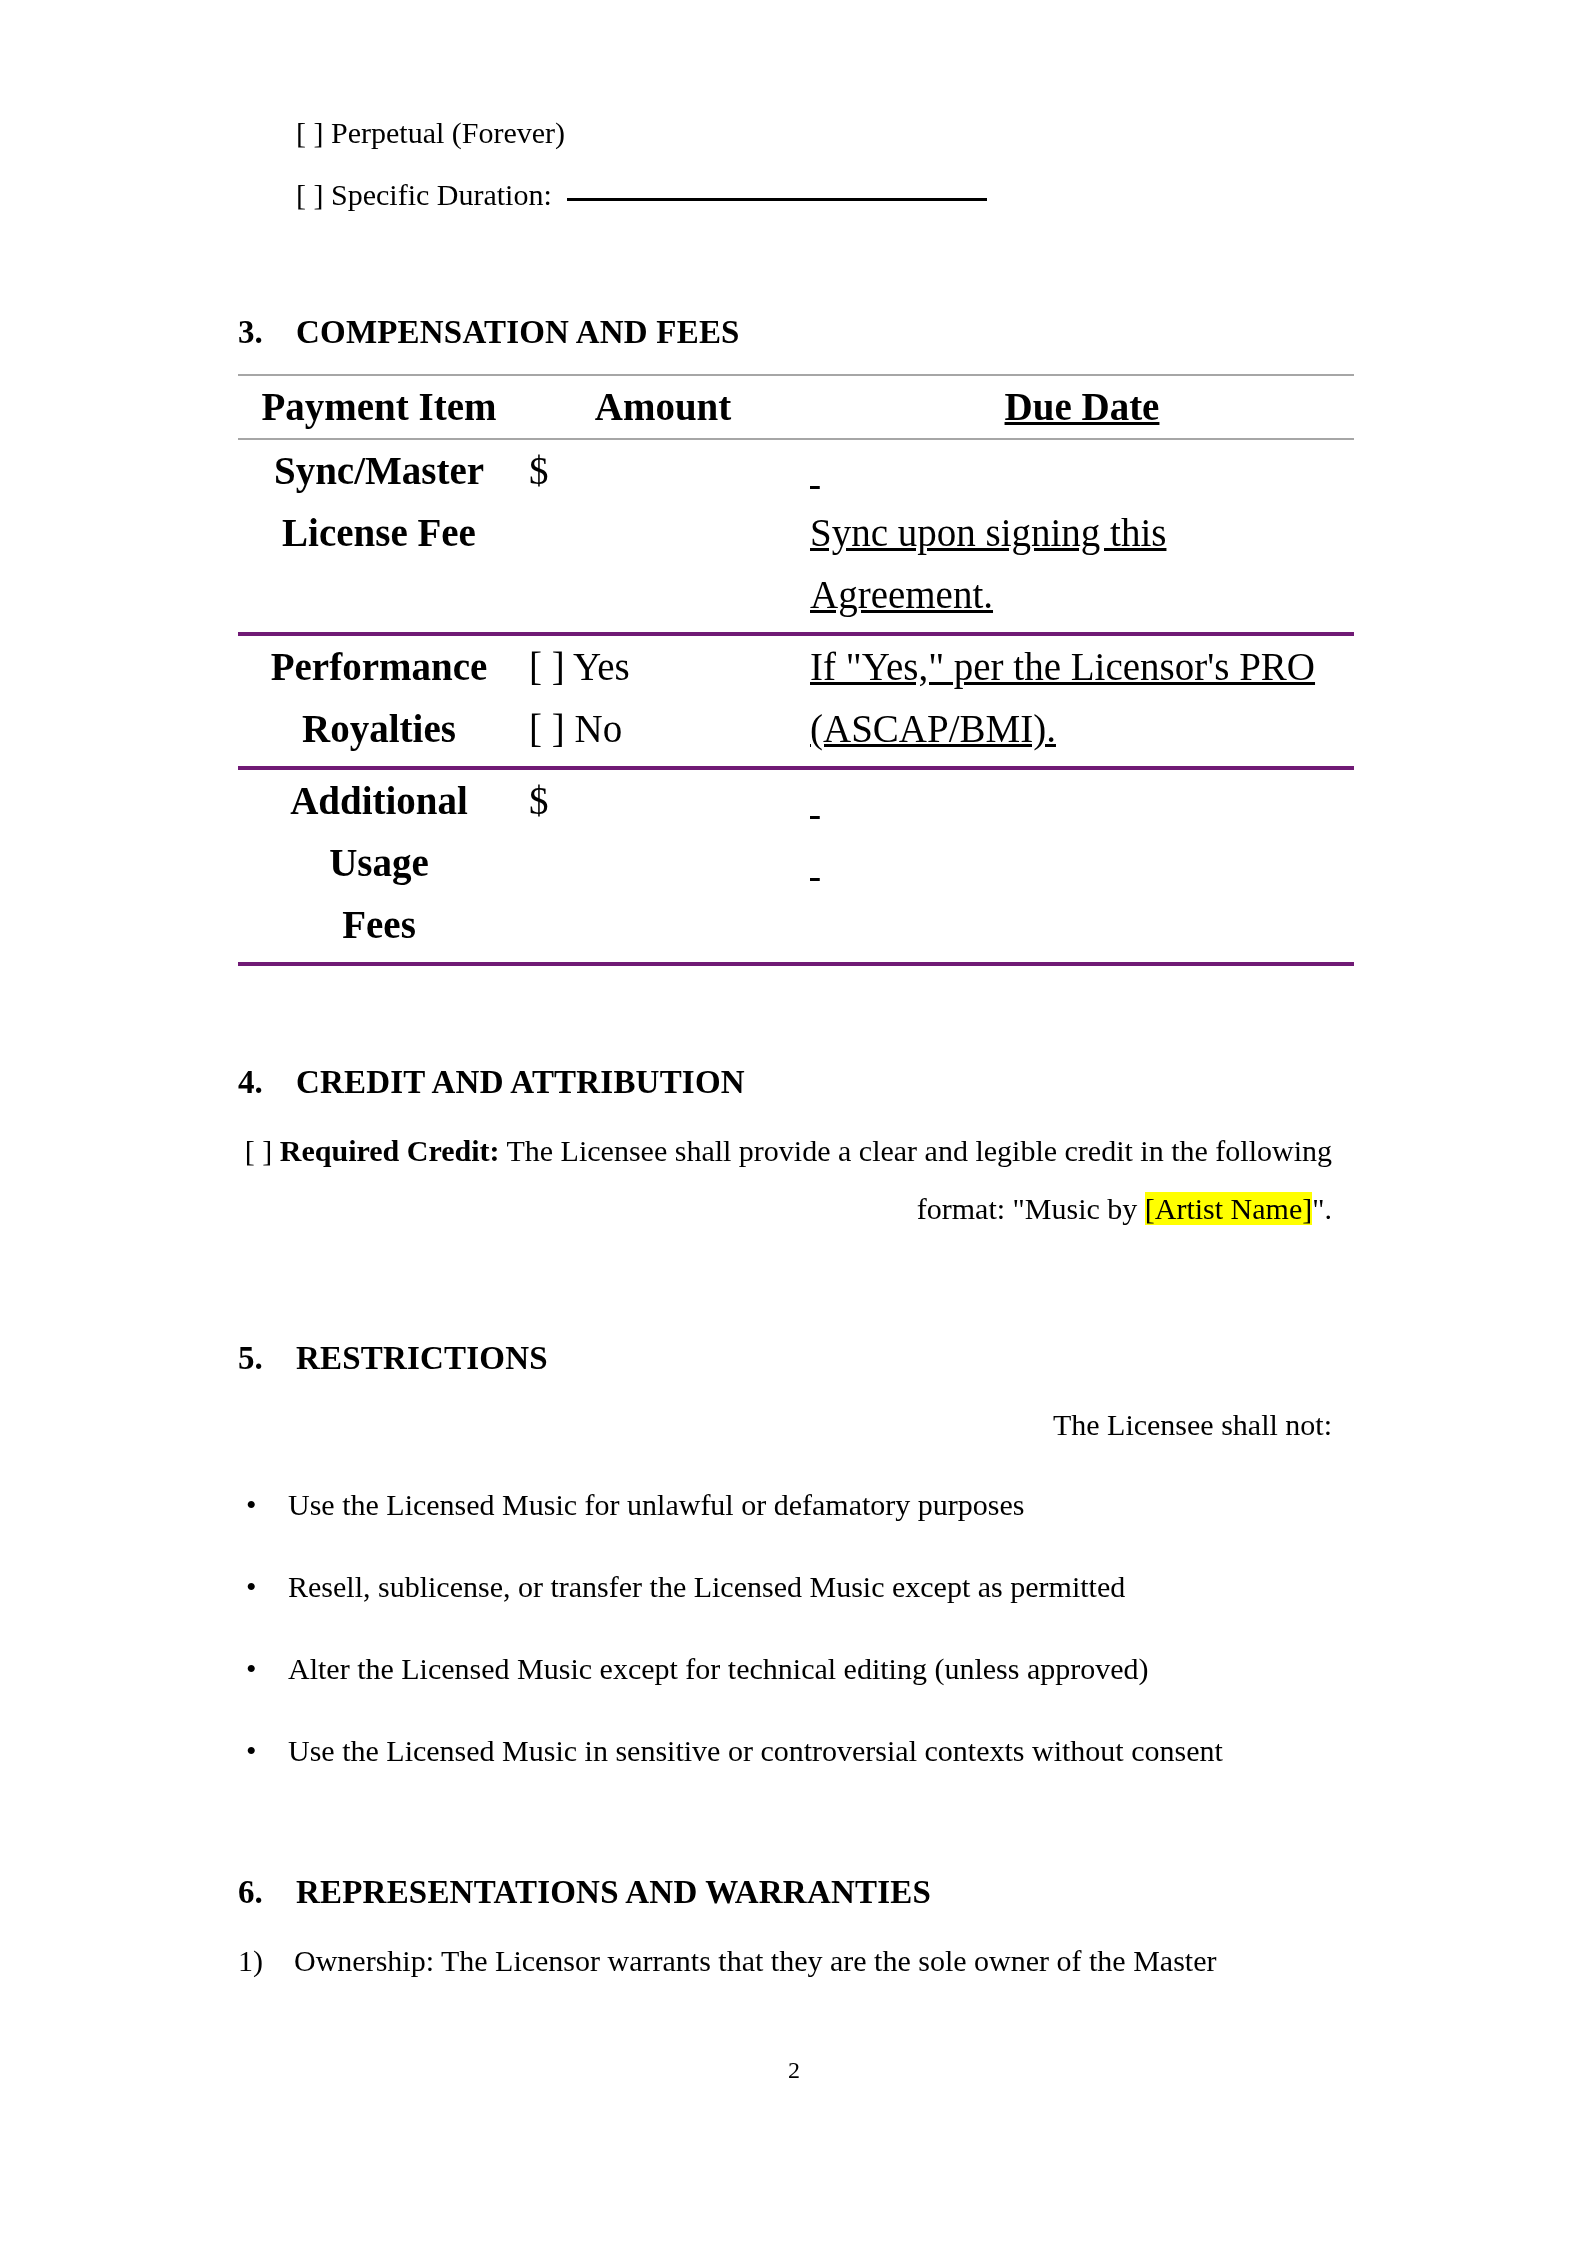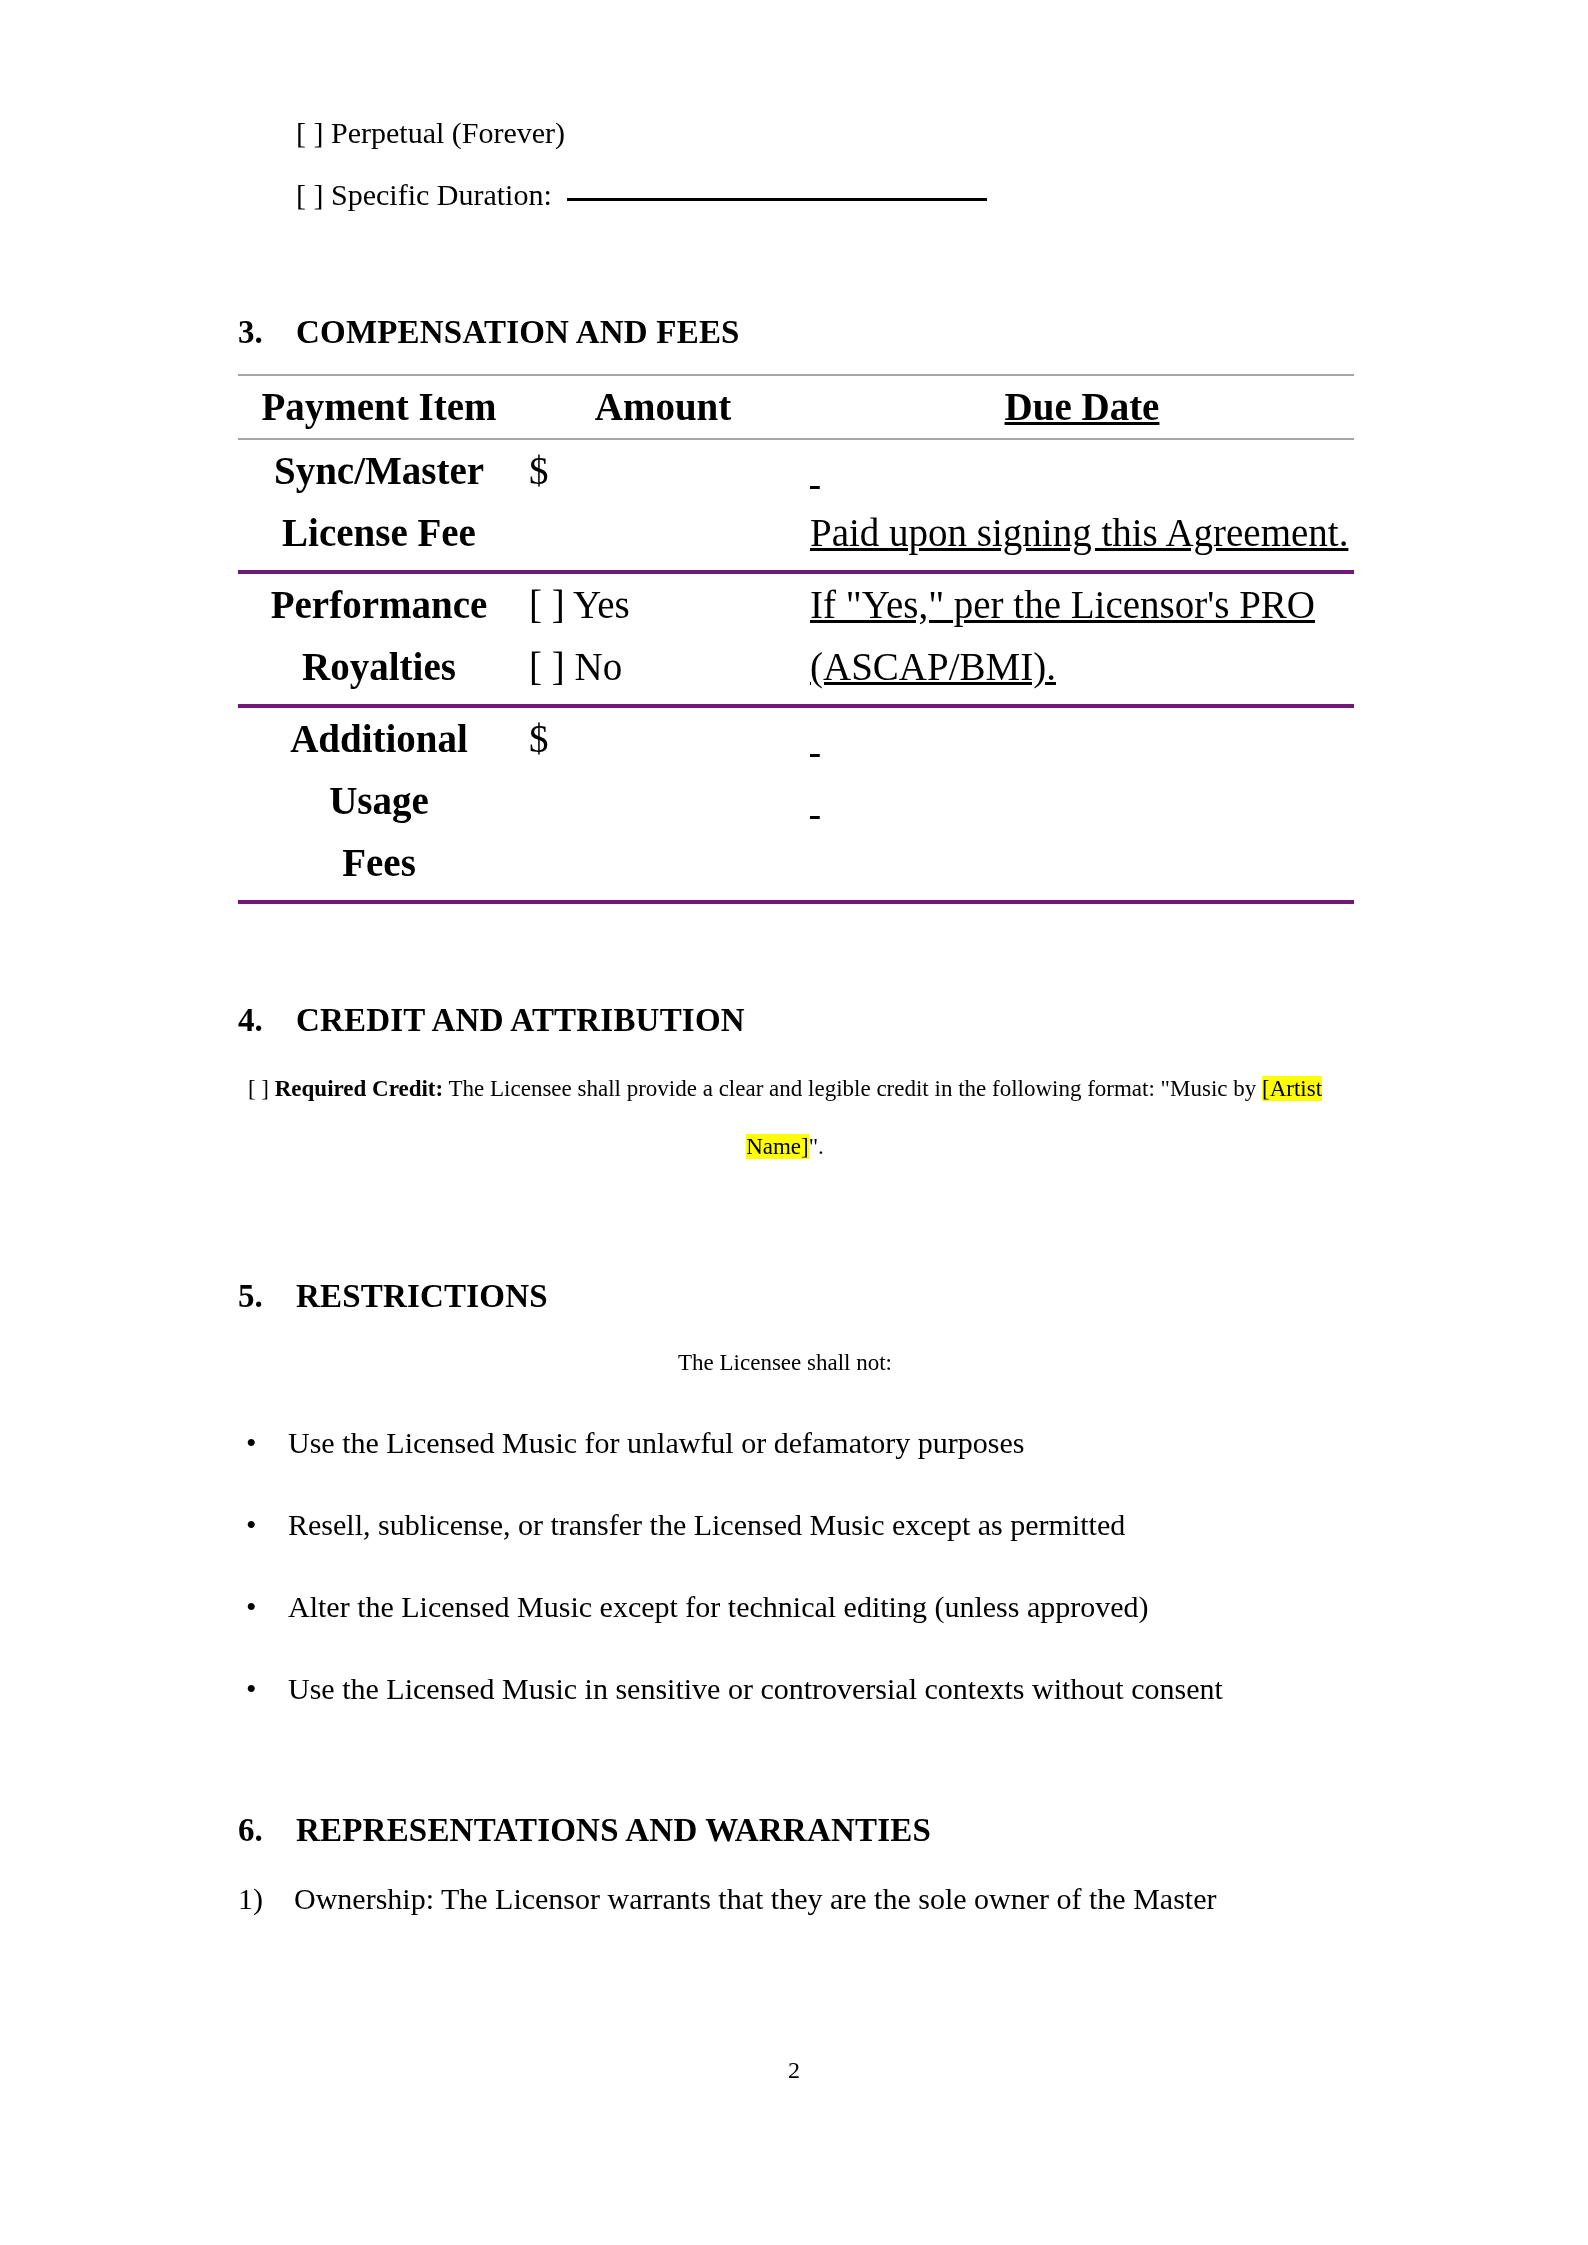"Paid upon signing this Agreement." div { text: Paid -> Sync }
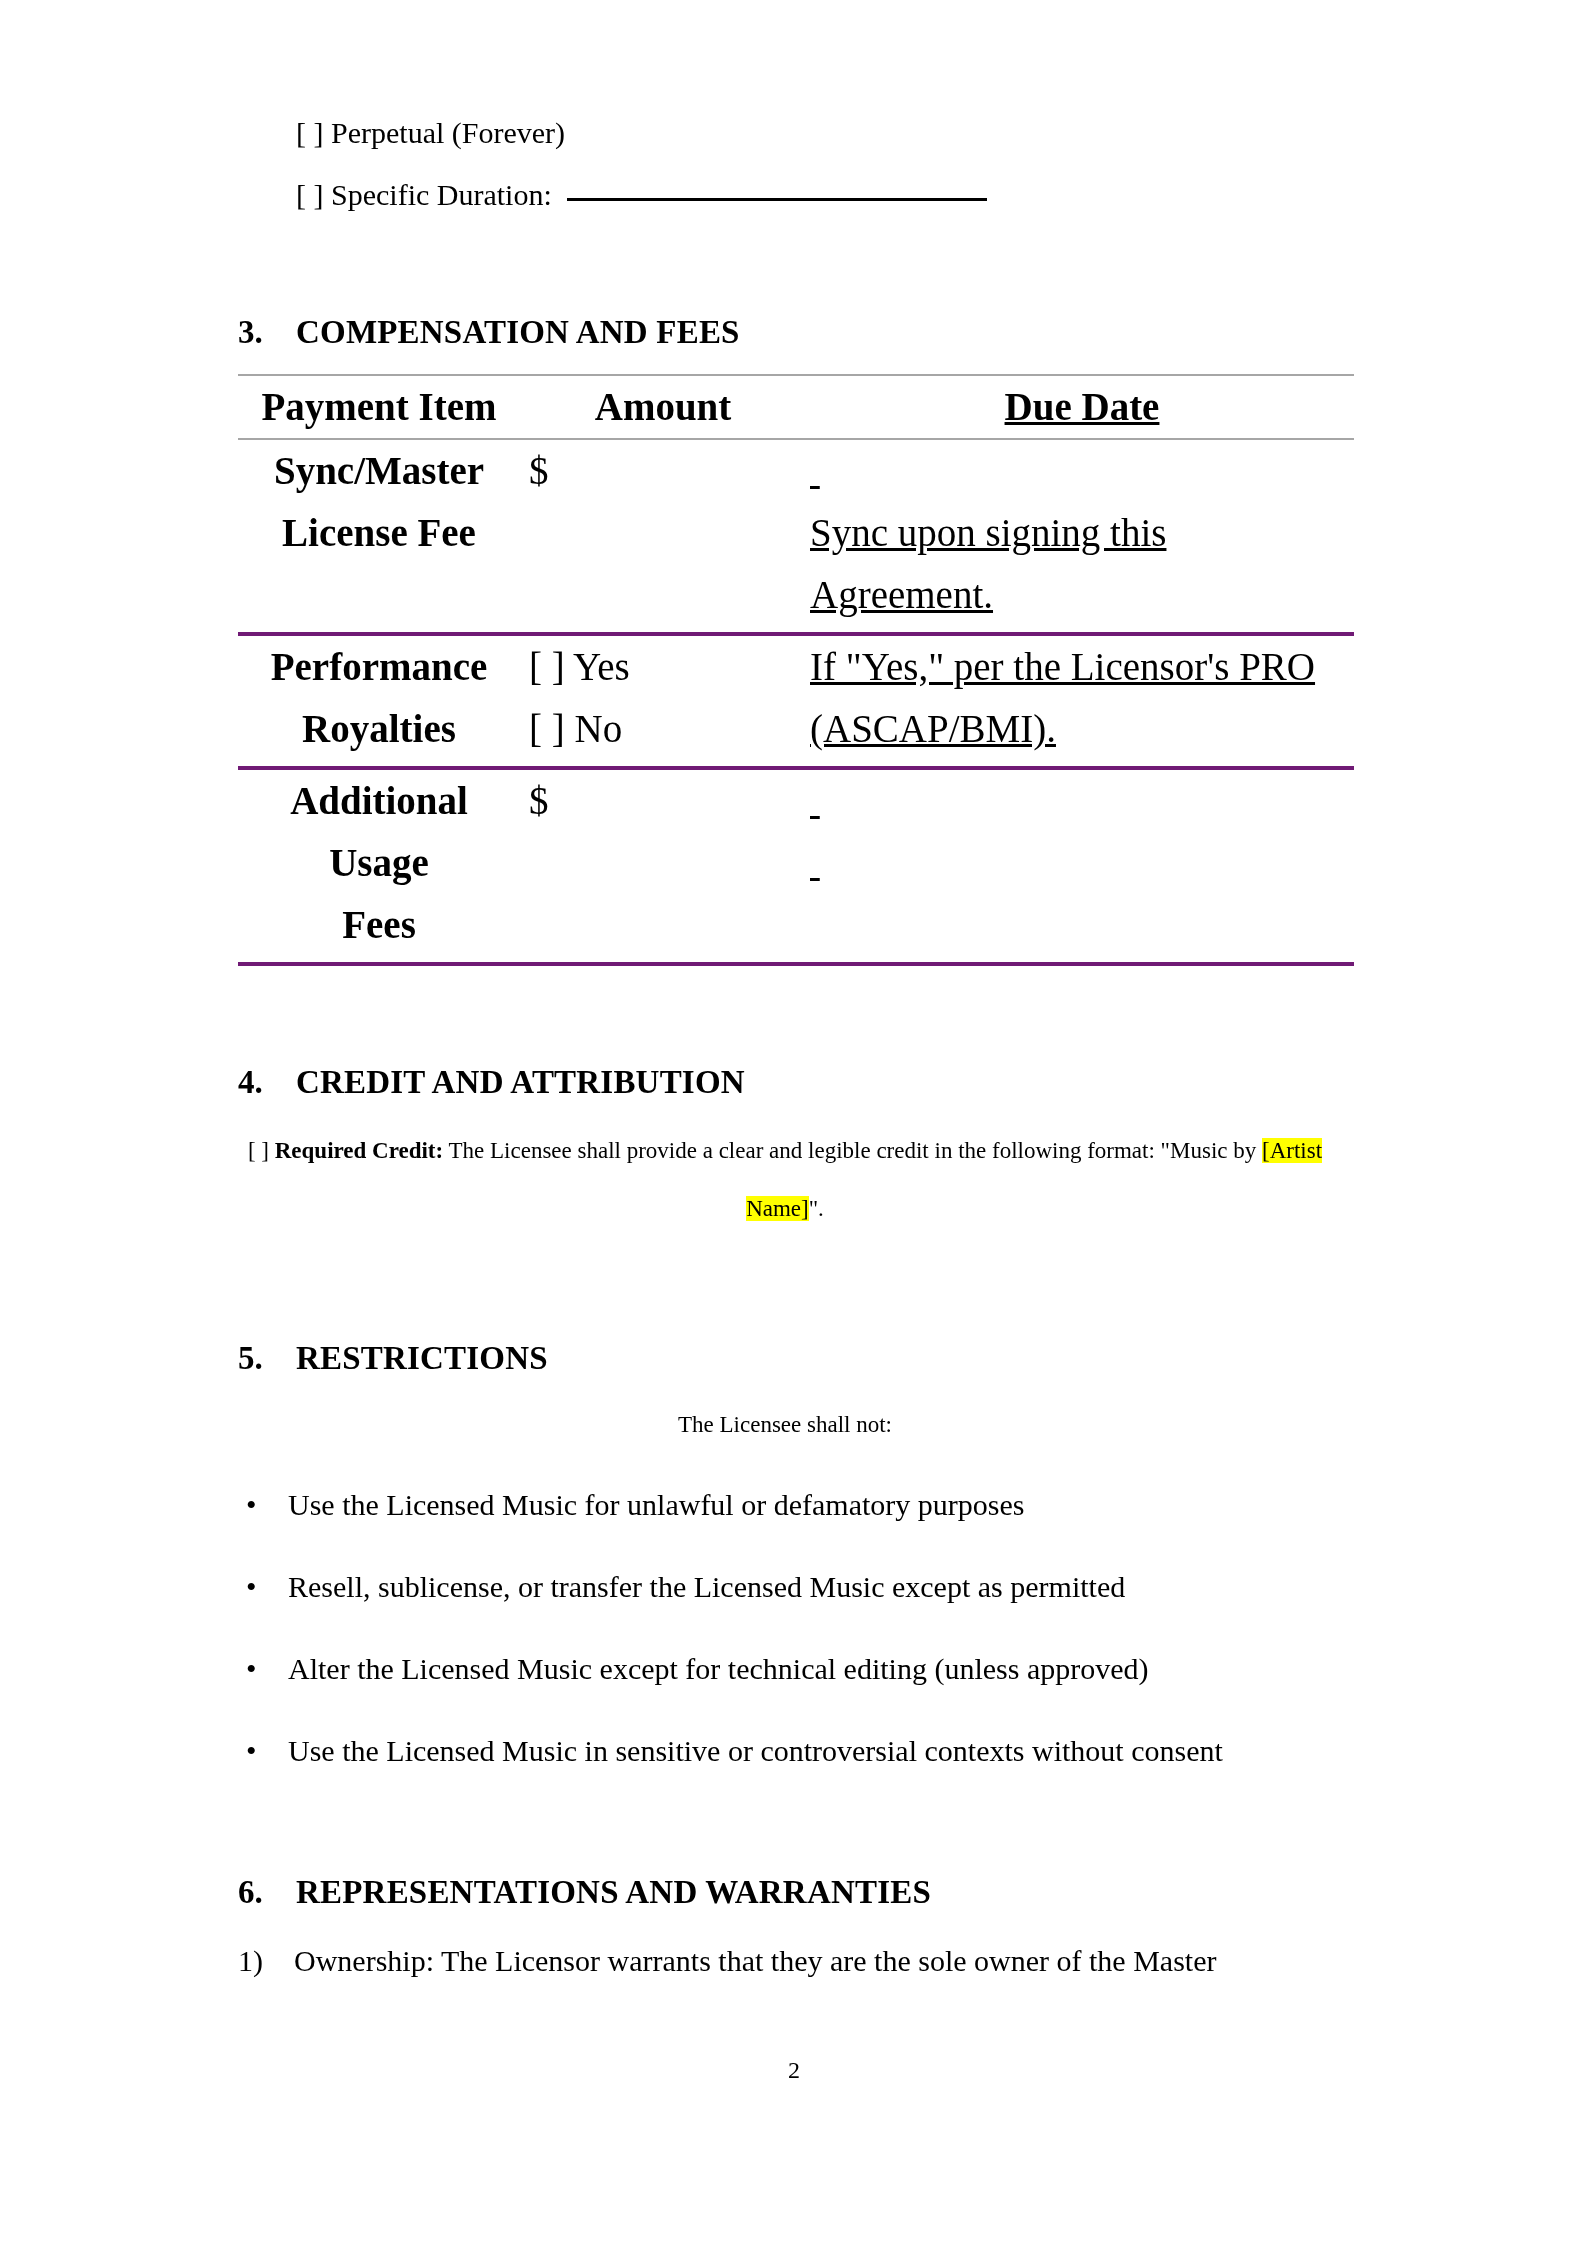"[ ] Required Credit: The" .para { font-size: 23px -> 30px; text-align: center -> right }
